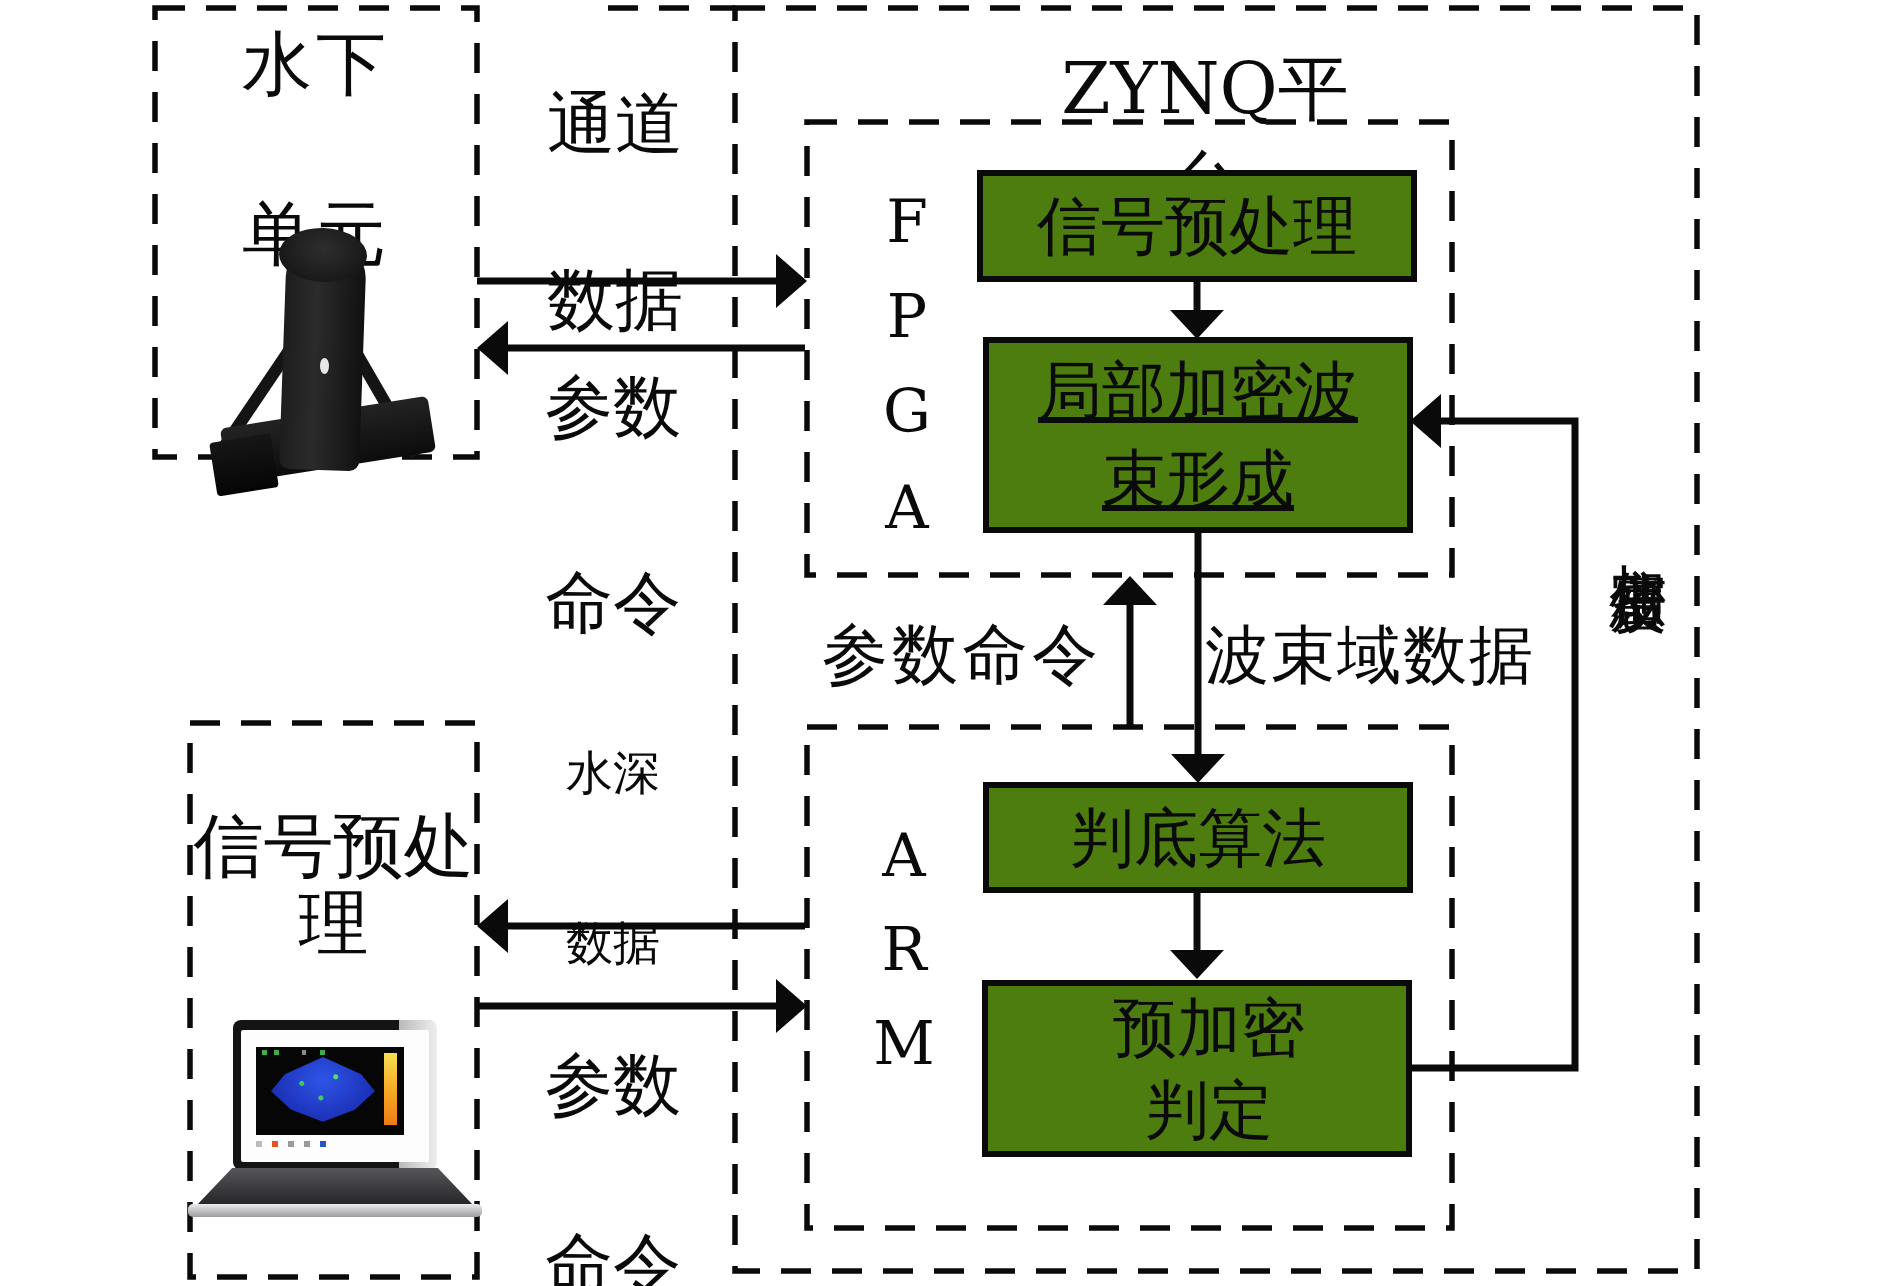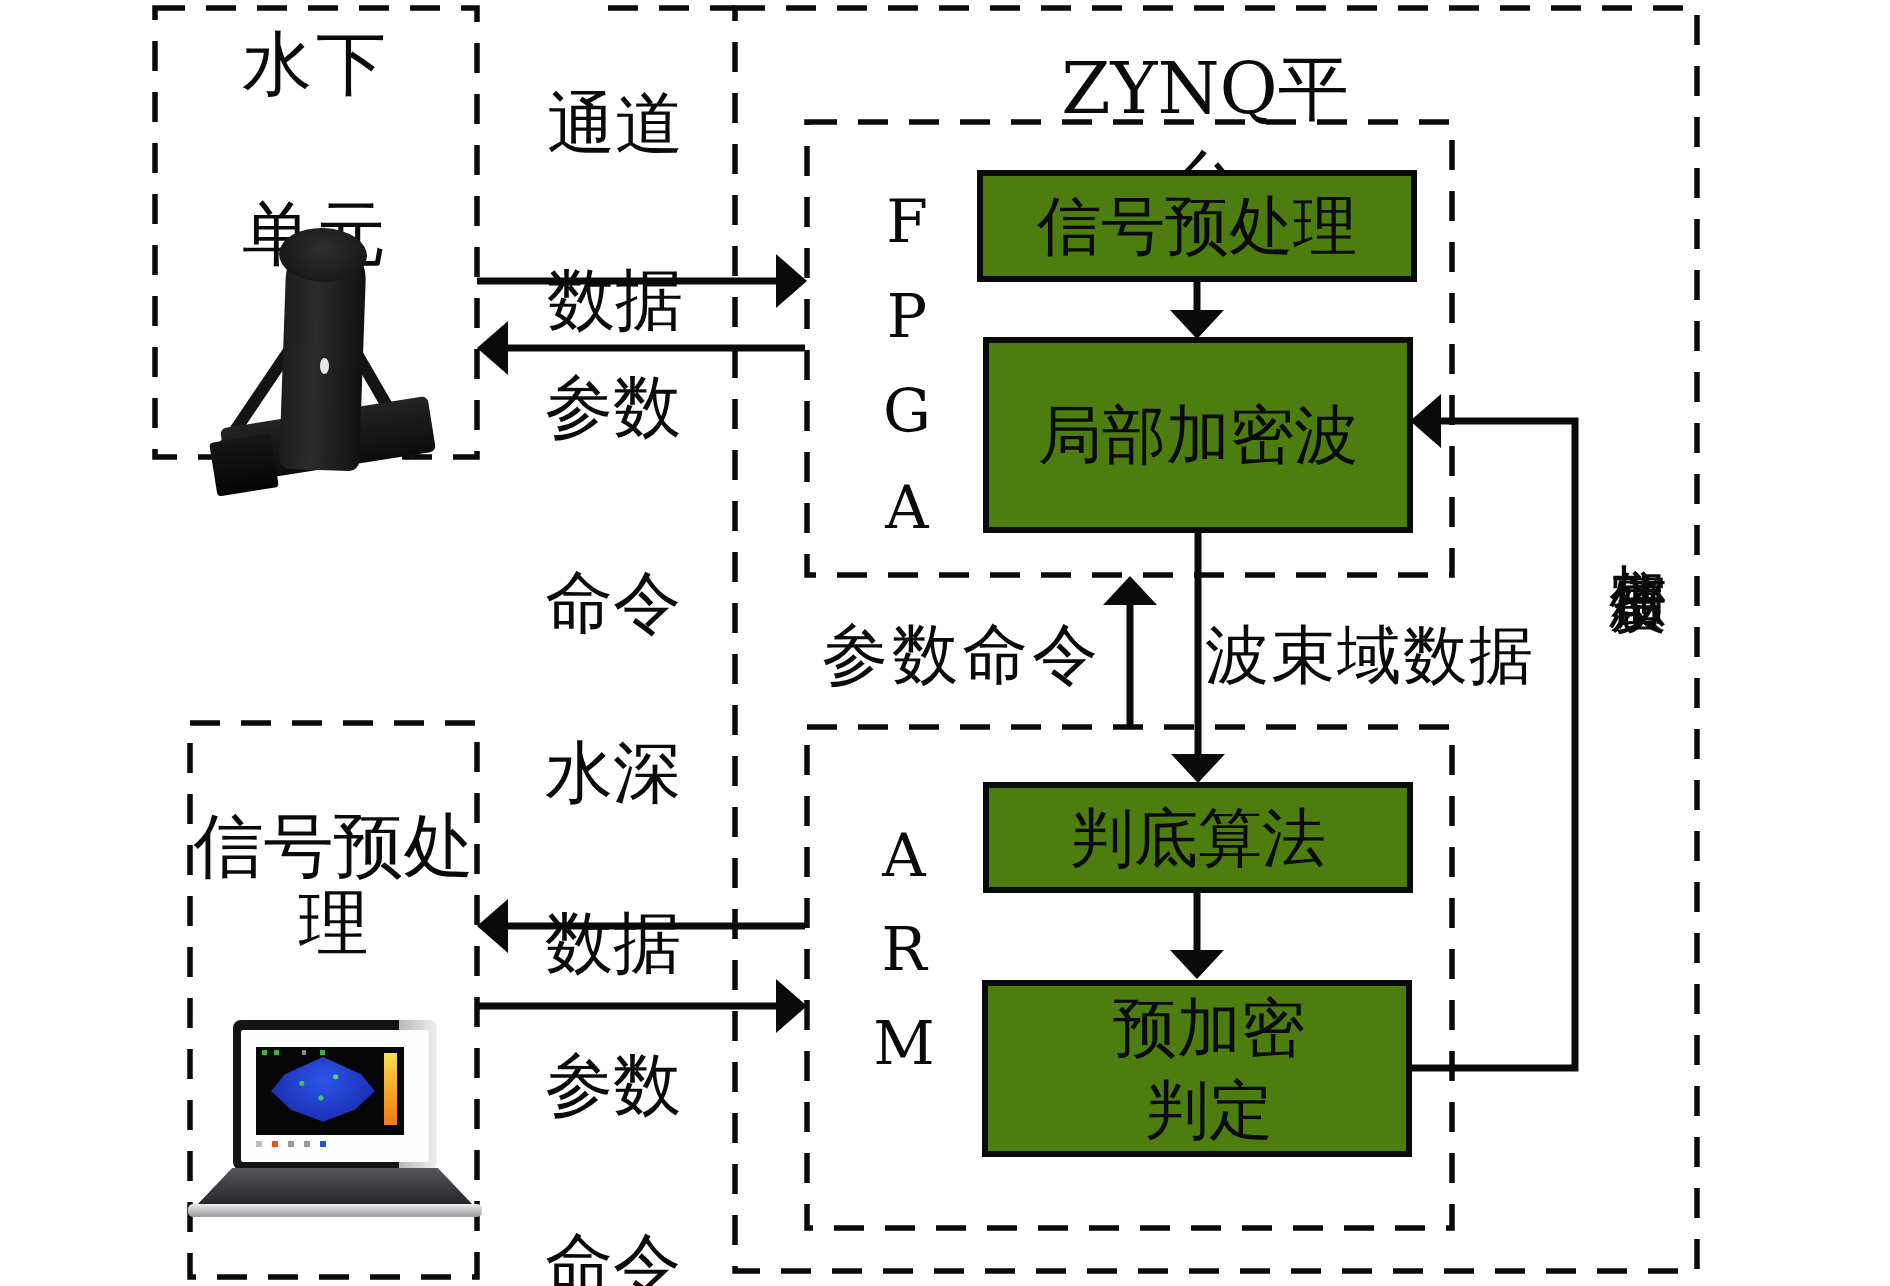"局部加密波" div.pbox { text-decoration: none -> underline }
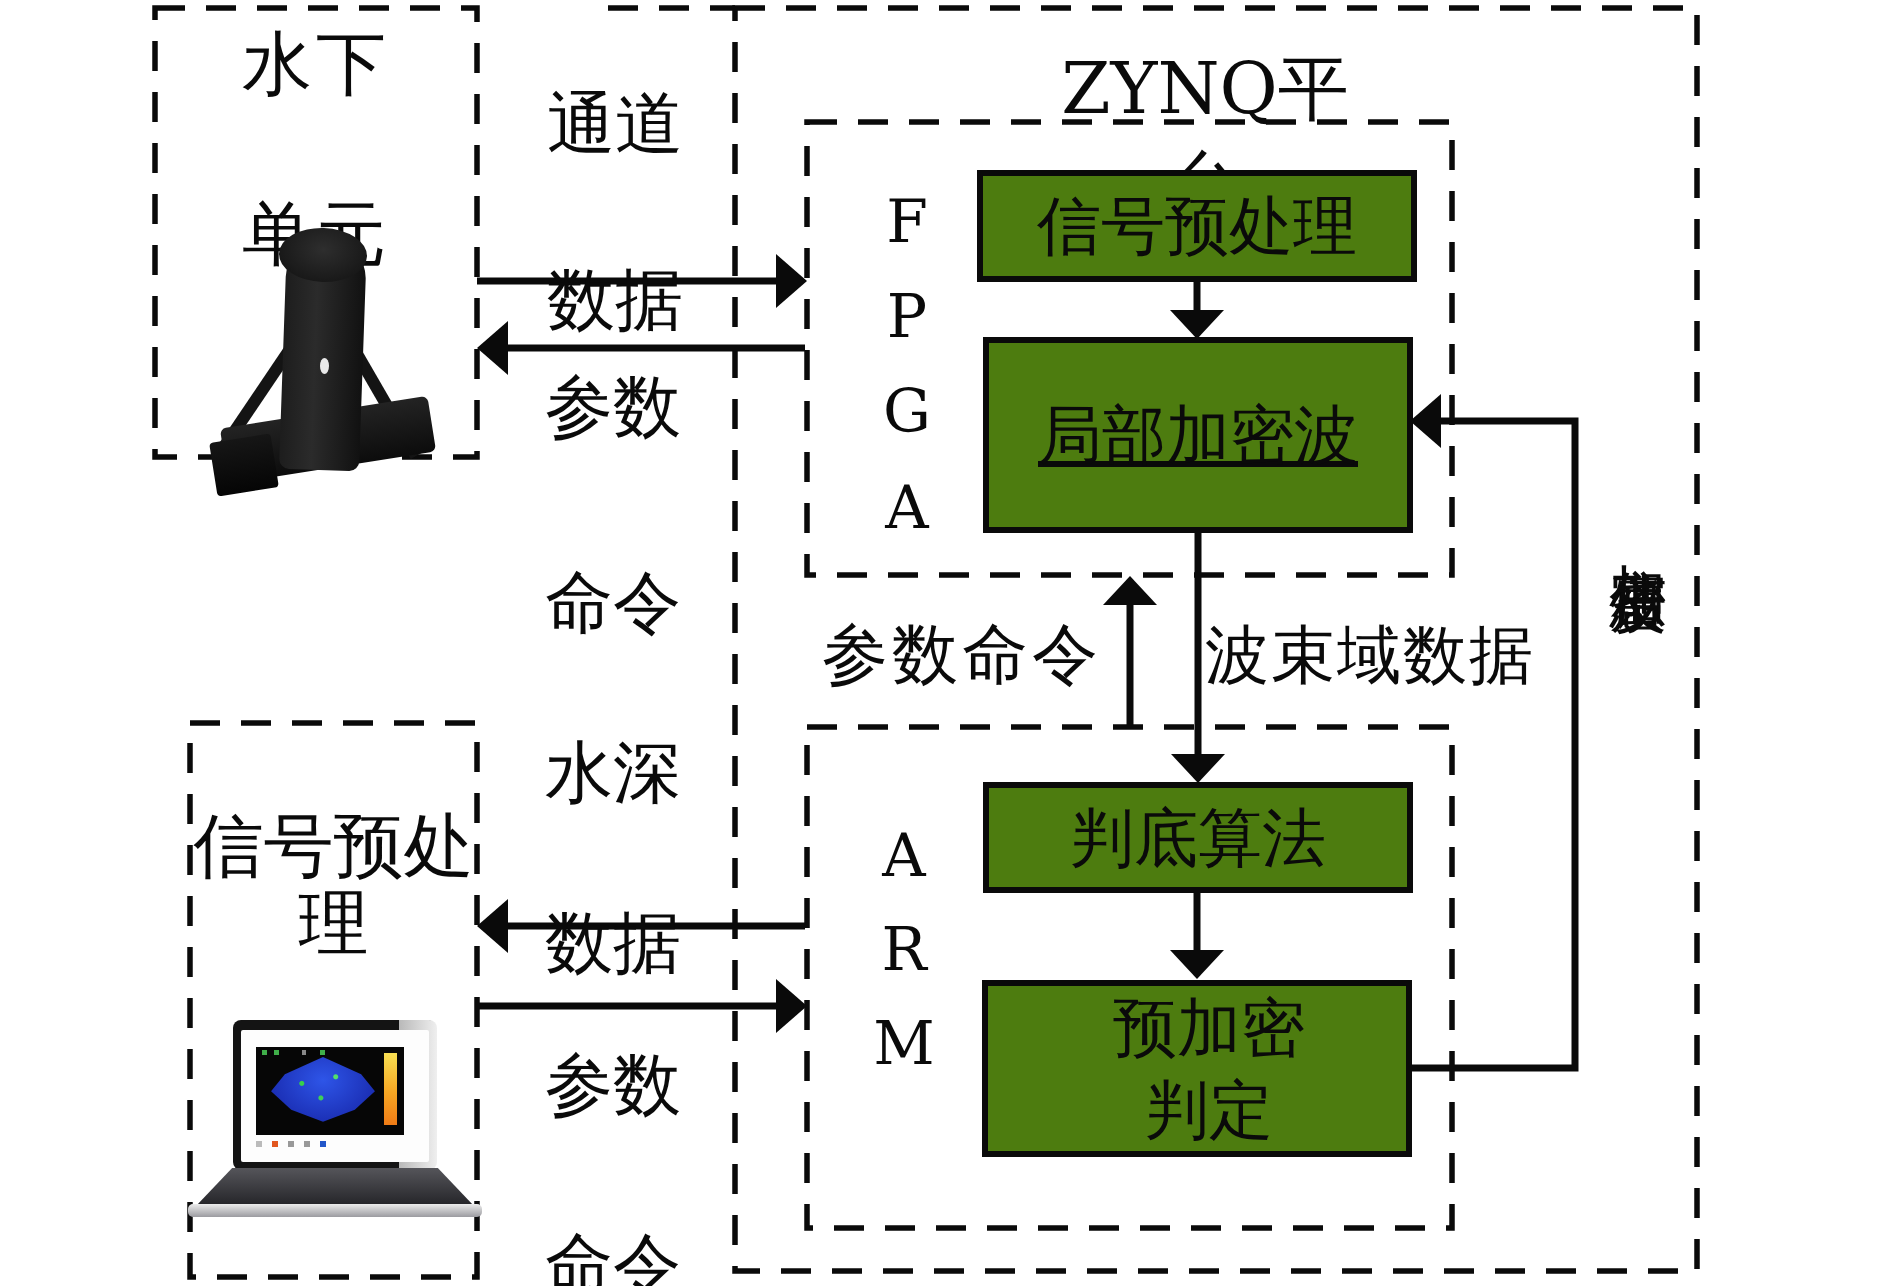"束形成" span { html: none -> <span>束形成</span> }
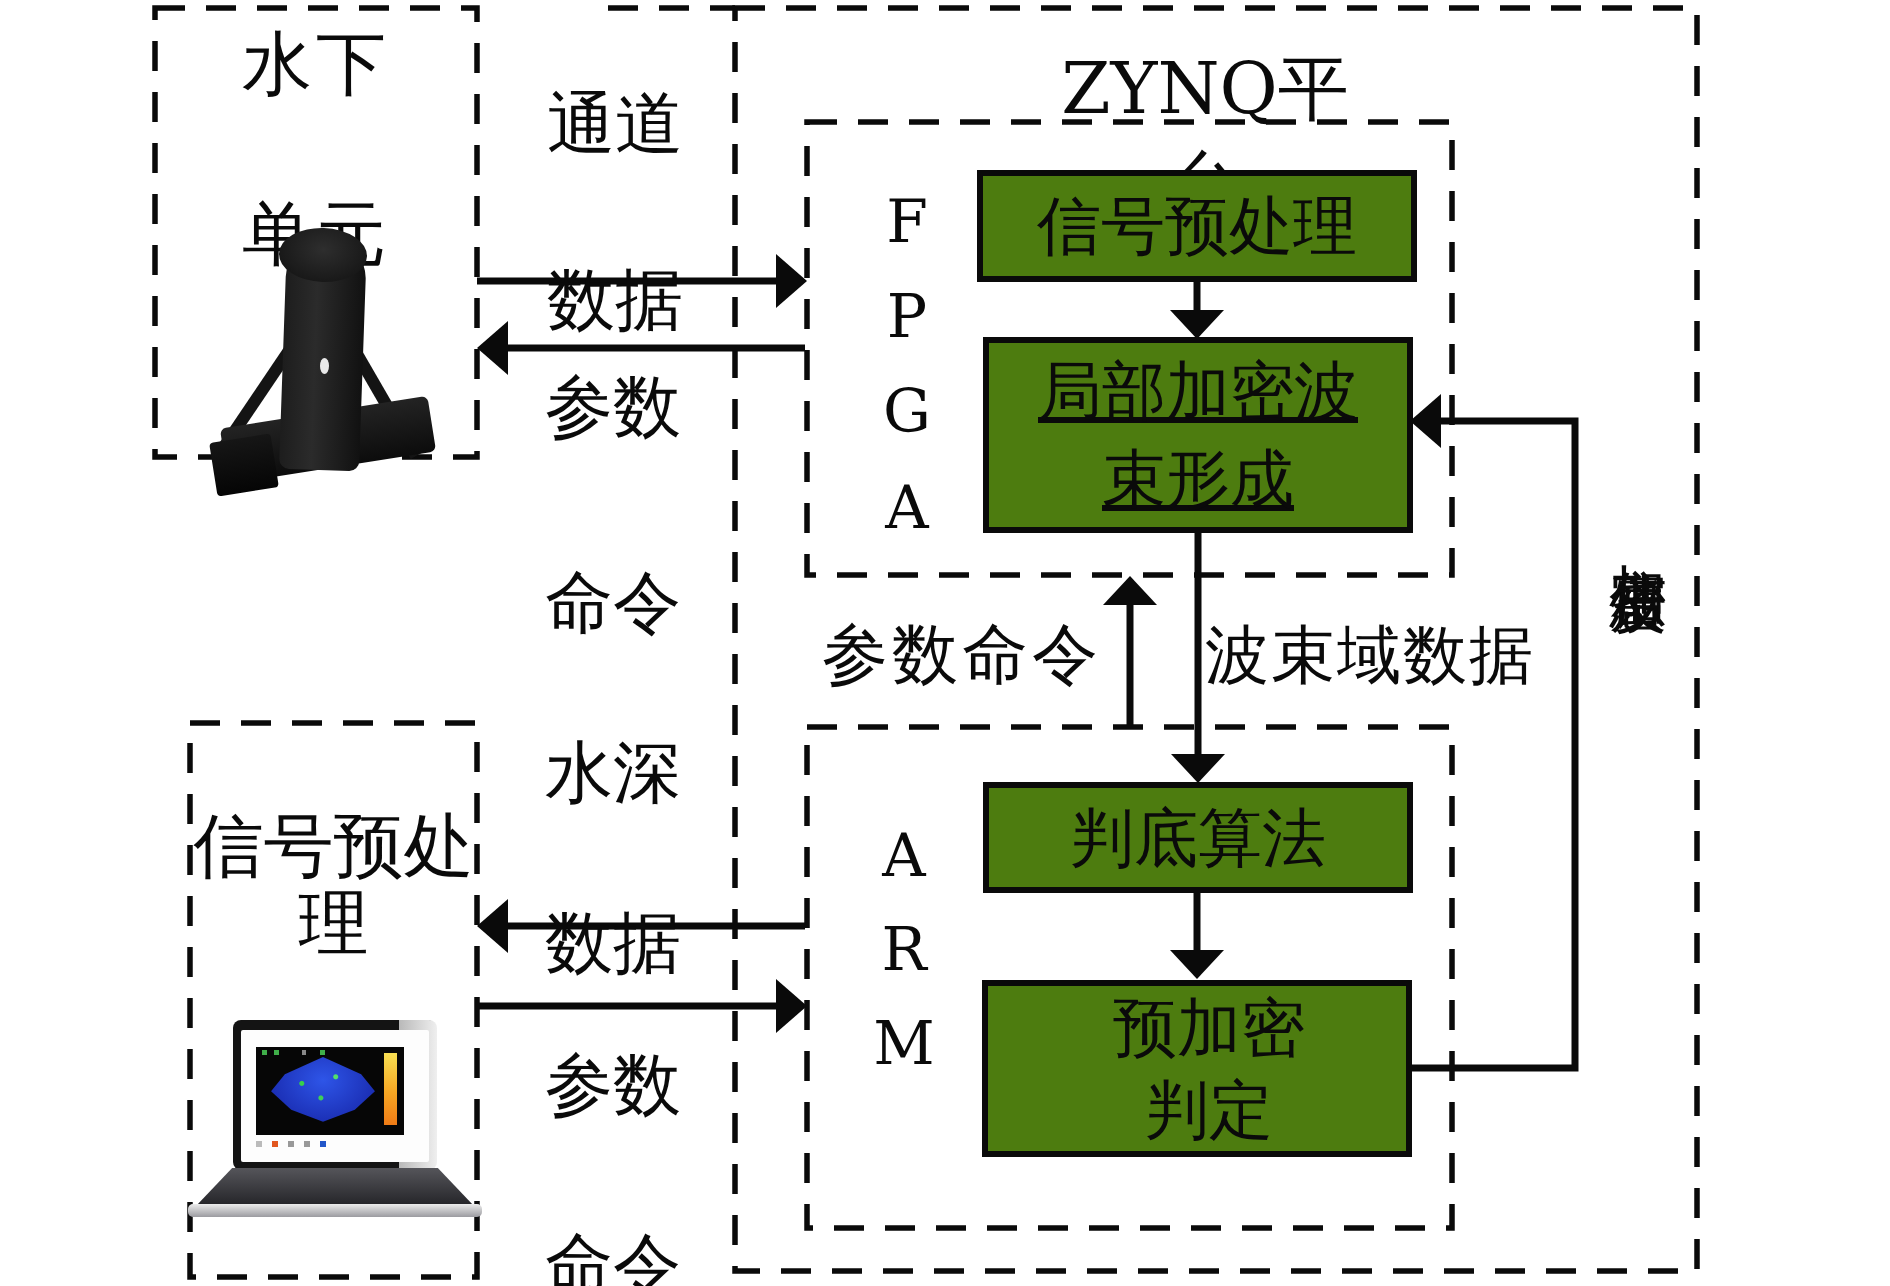"水深" div.lbl { font-size: 68px -> 47px }
